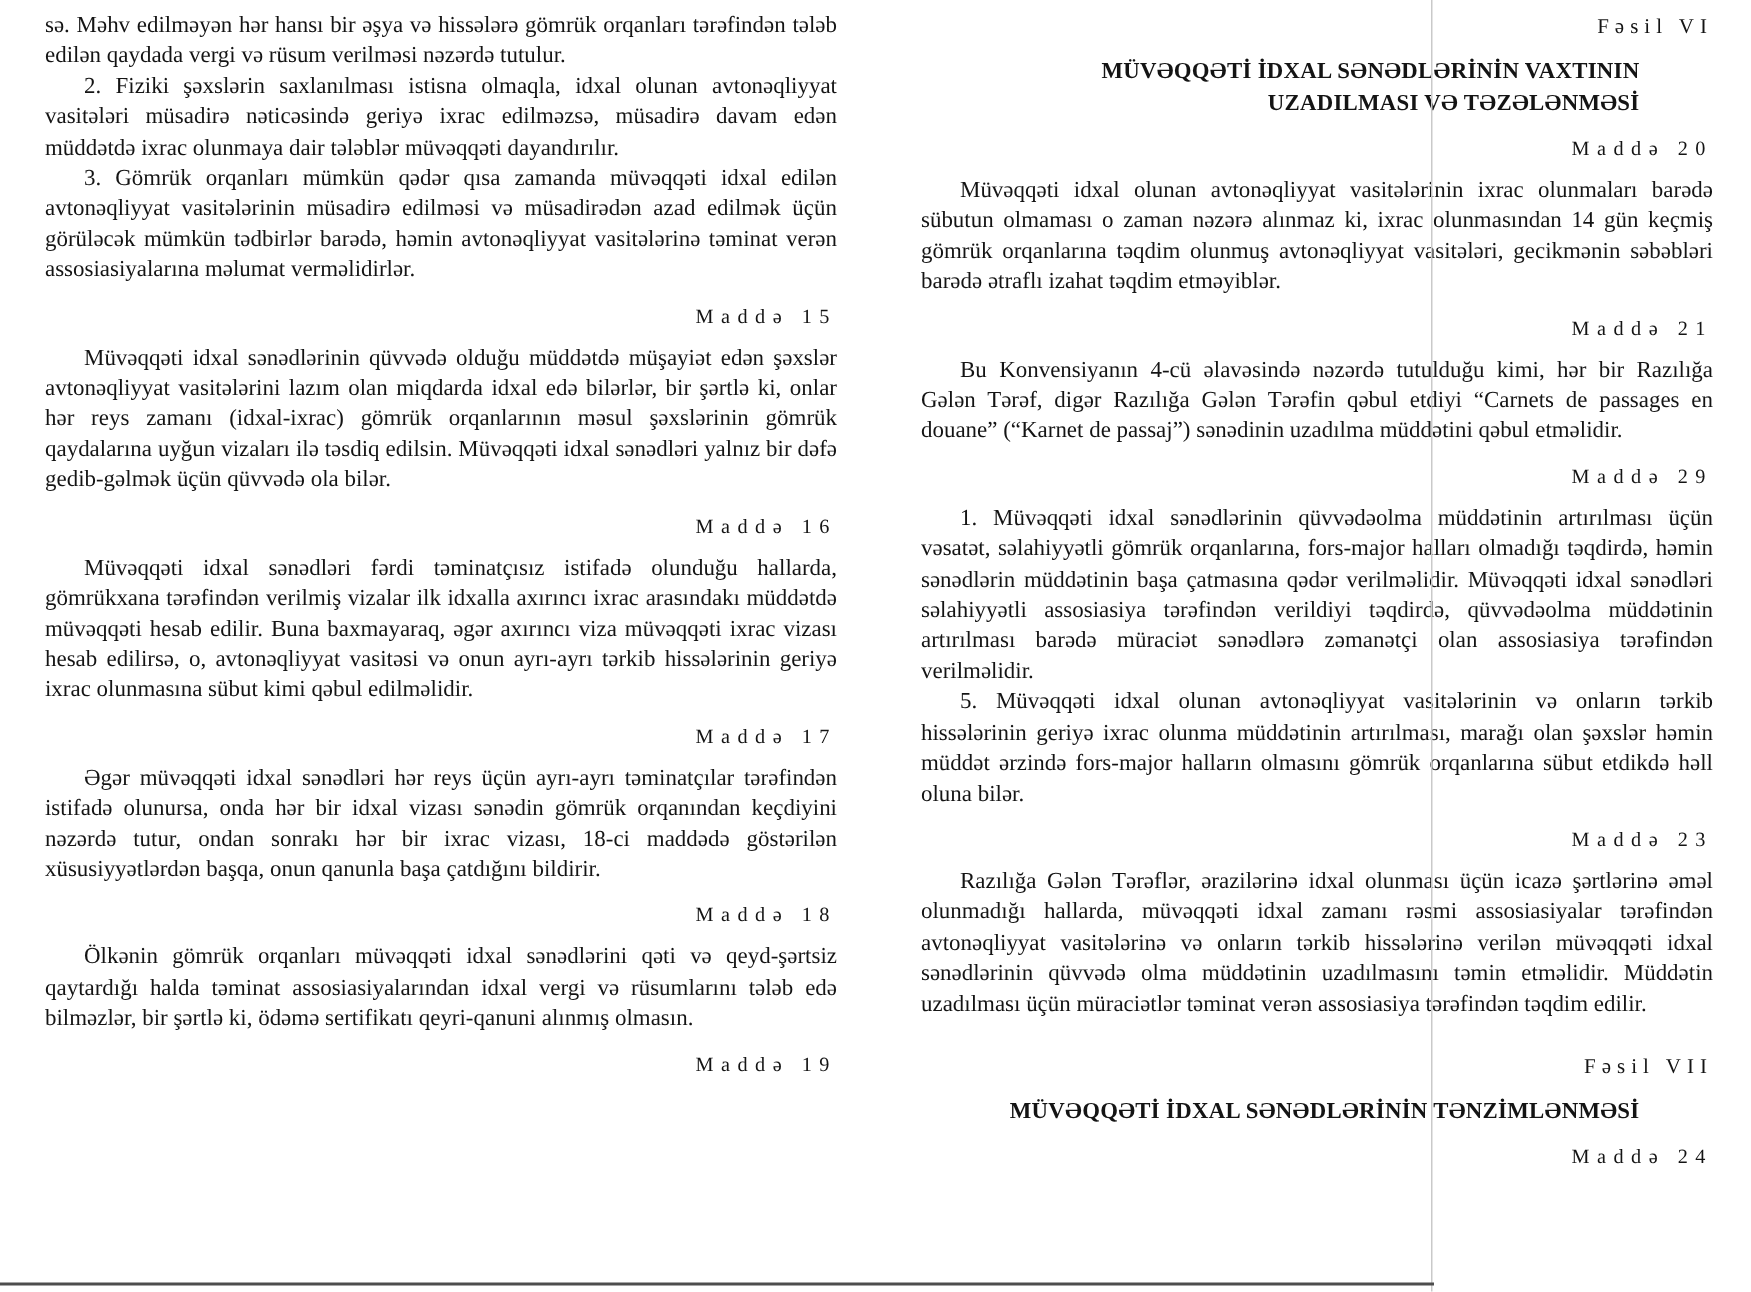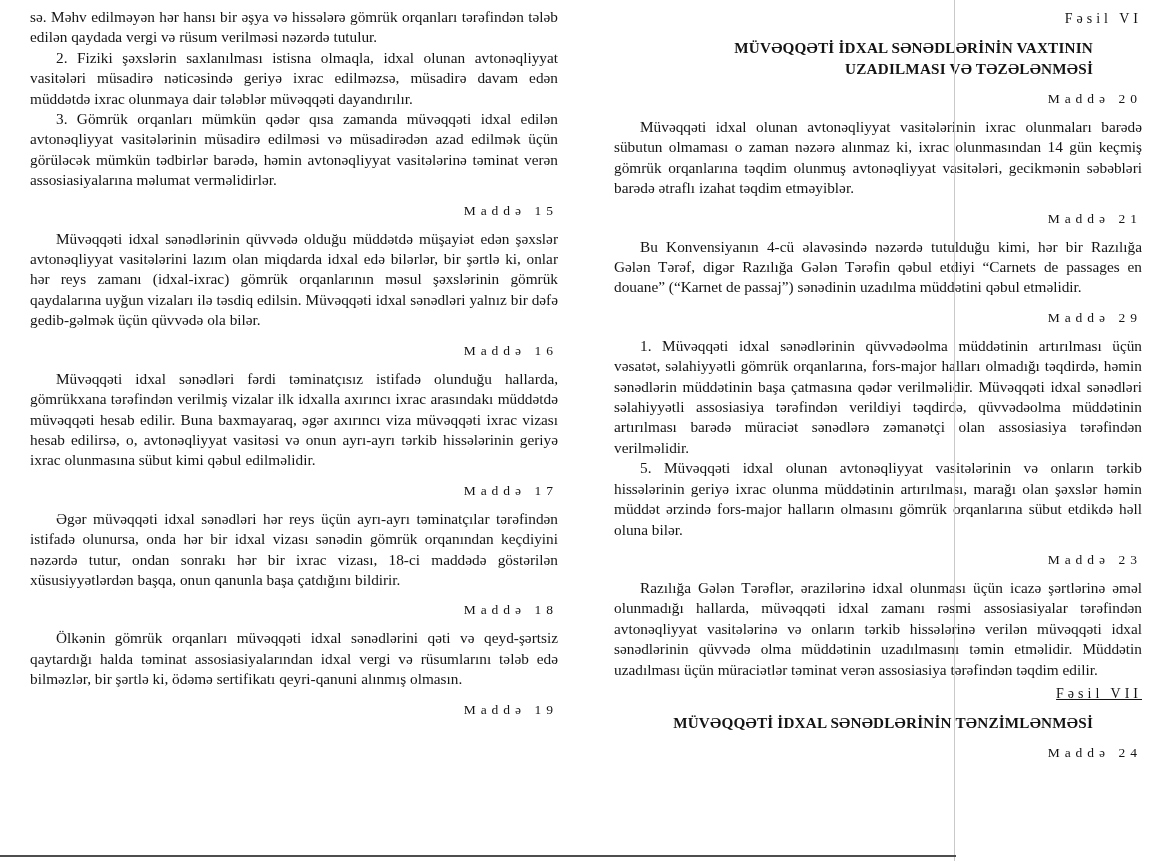"Fəsil VII" .chapter-heading.mid { margin-top: 6px -> 24px; text-decoration: underline -> none }
